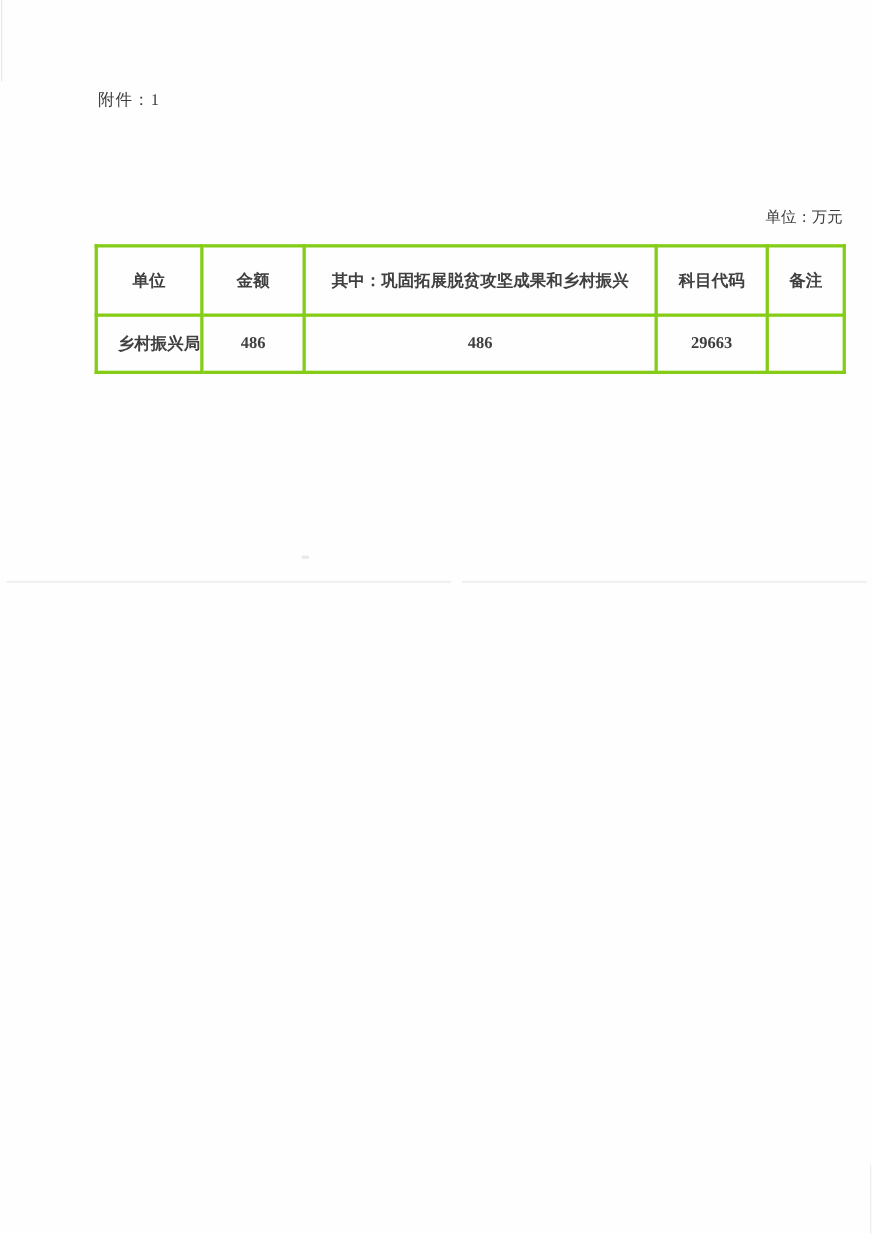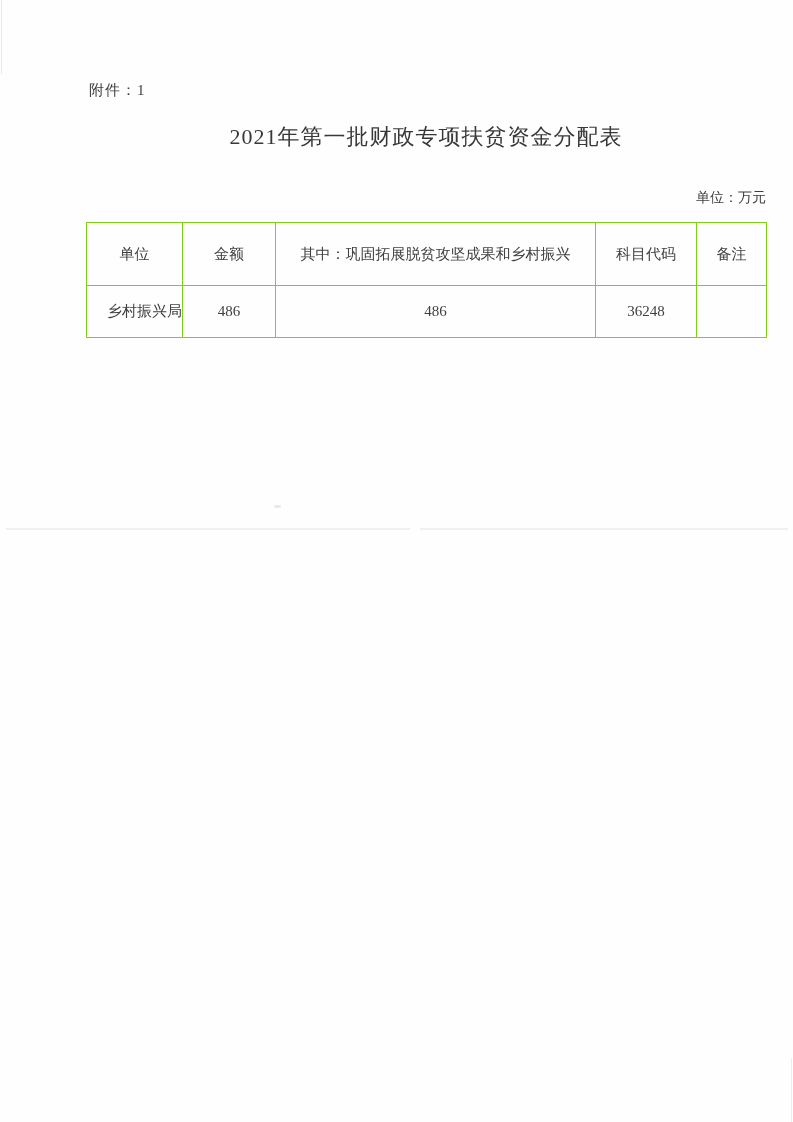"2021年第一批财政专项扶贫资金分配表" div.doc-title { html: <div>2021年第一批财政专项扶贫资金分配表</div> -> none }
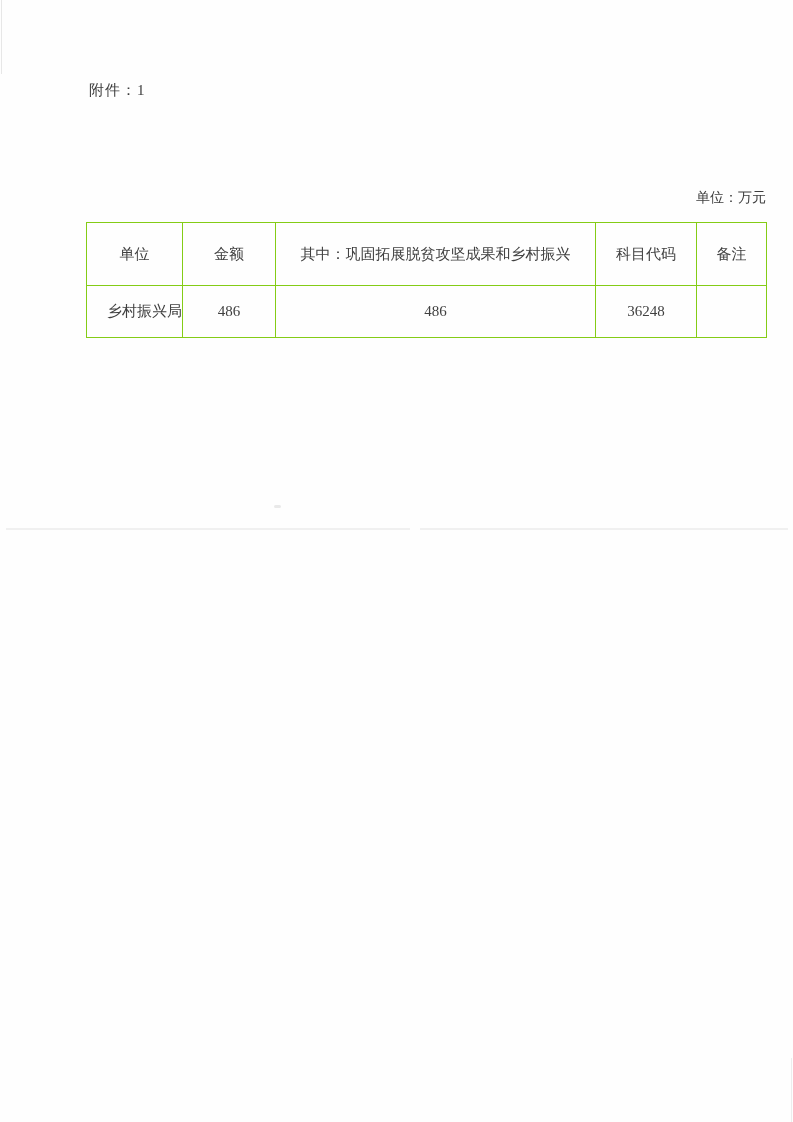"单位" table.alloc th, table.alloc td { border: 1px solid #84cc16 -> 3px solid #84cc16; font-weight: normal -> bold }
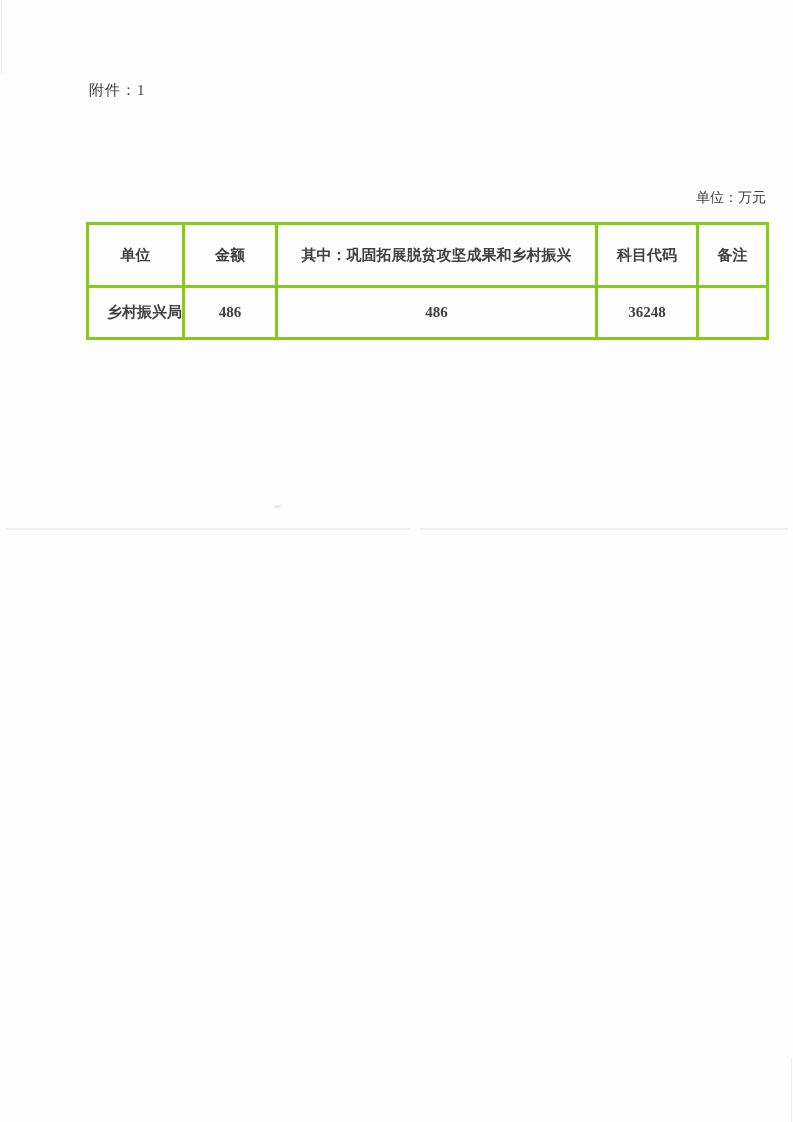"36248" td { text: 36248 -> 29663 }
